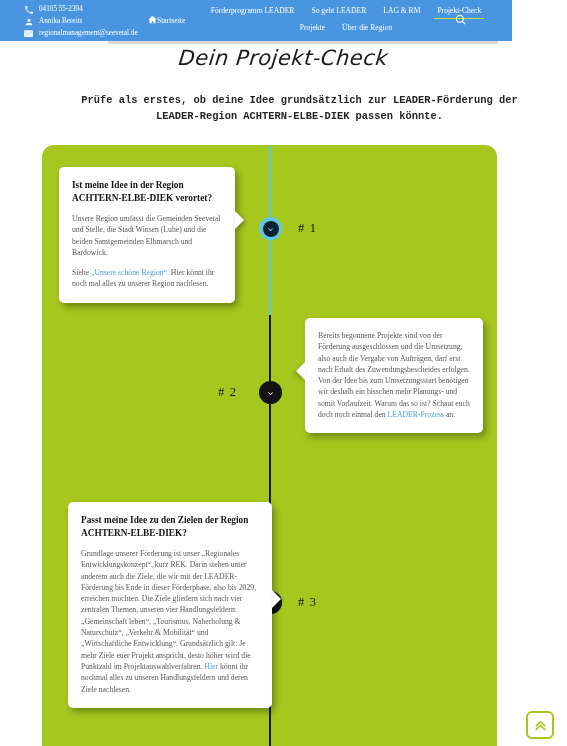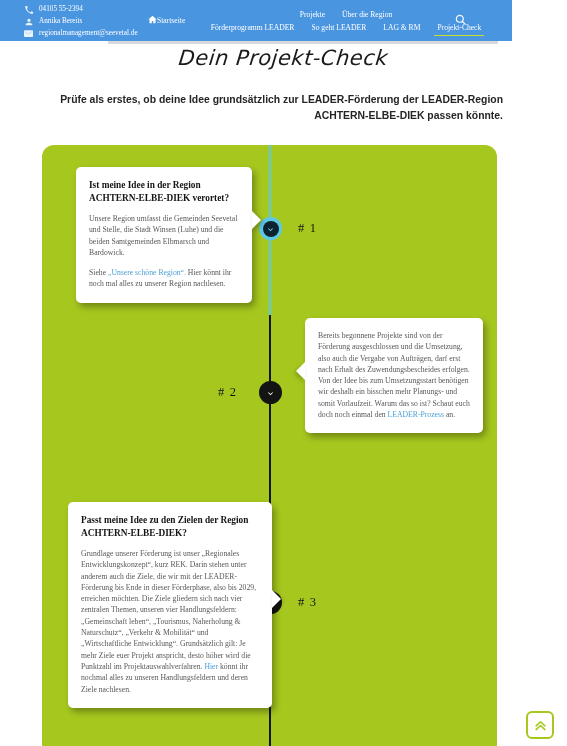"Projekte" div.navrow { order: before "Förderprogramm LEADER" -> after "Förderprogramm LEADER" }
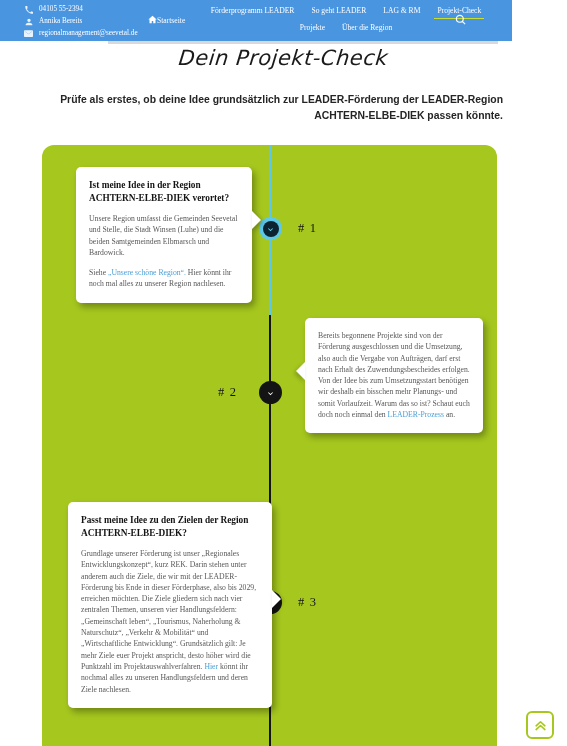"Prüfe als erstes, ob deine" .intro { font-family: Liberation Sans, sans-serif -> Liberation Mono, monospace; left: 48px -> 72px; text-align: right -> center }
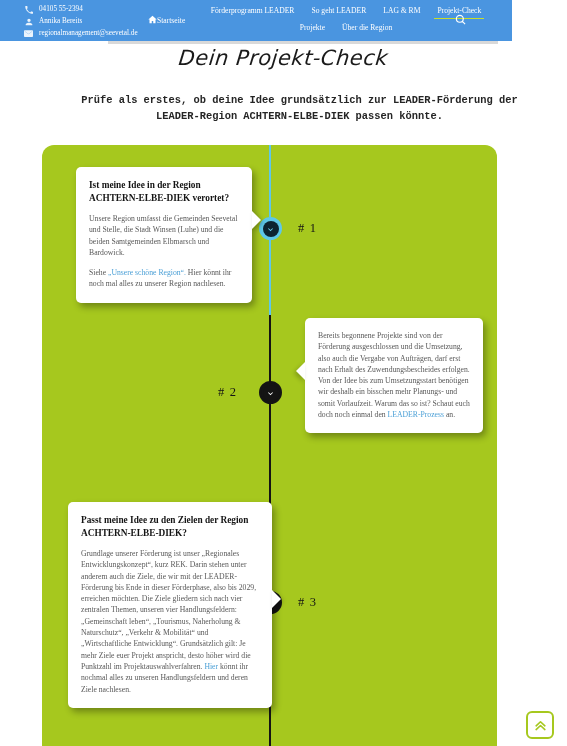"Ist meine Idee in der" #card1 { left: 76px -> 59px }
